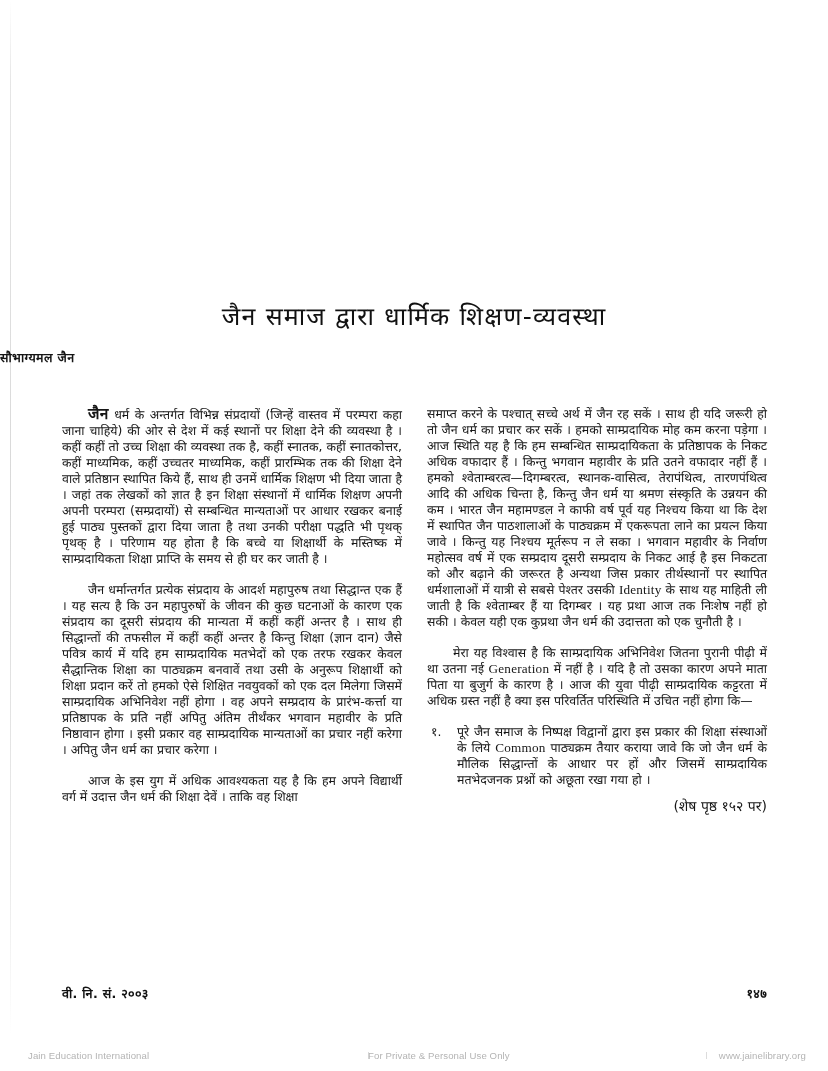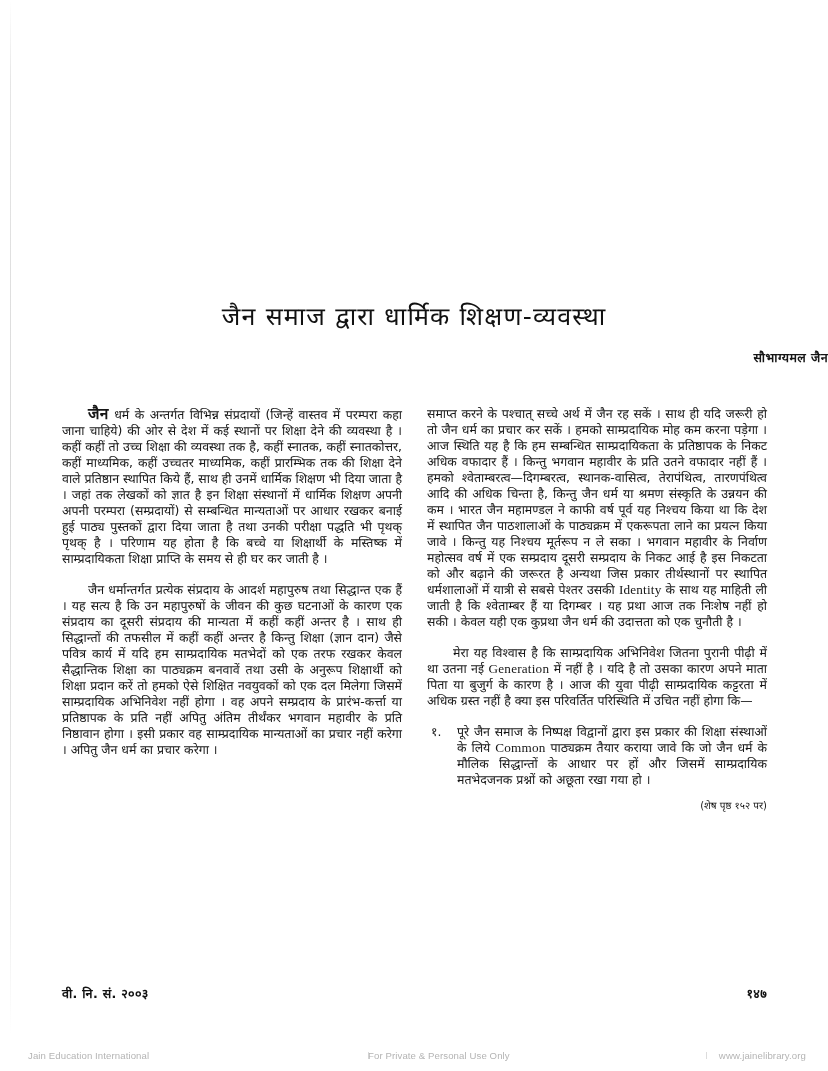"सौभाग्यमल जैन" .article-byline { text-align: right -> left }
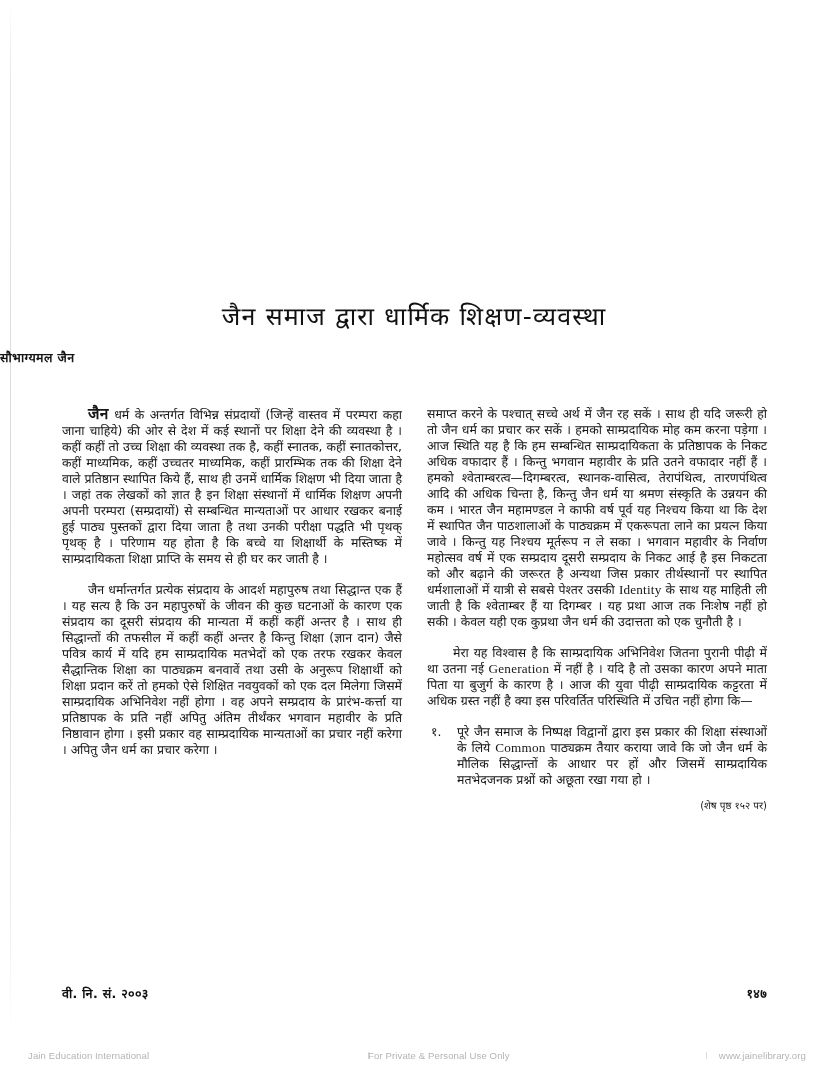"आज के इस युग में" p.para { html: none -> <p>आज के इस युग में अधिक आवश्यकता यह है कि हम अपने विद्यार्थी वर्ग में उदात्त जैन धर्म की शिक्षा देवें । ताकि वह शिक्षा</p> }
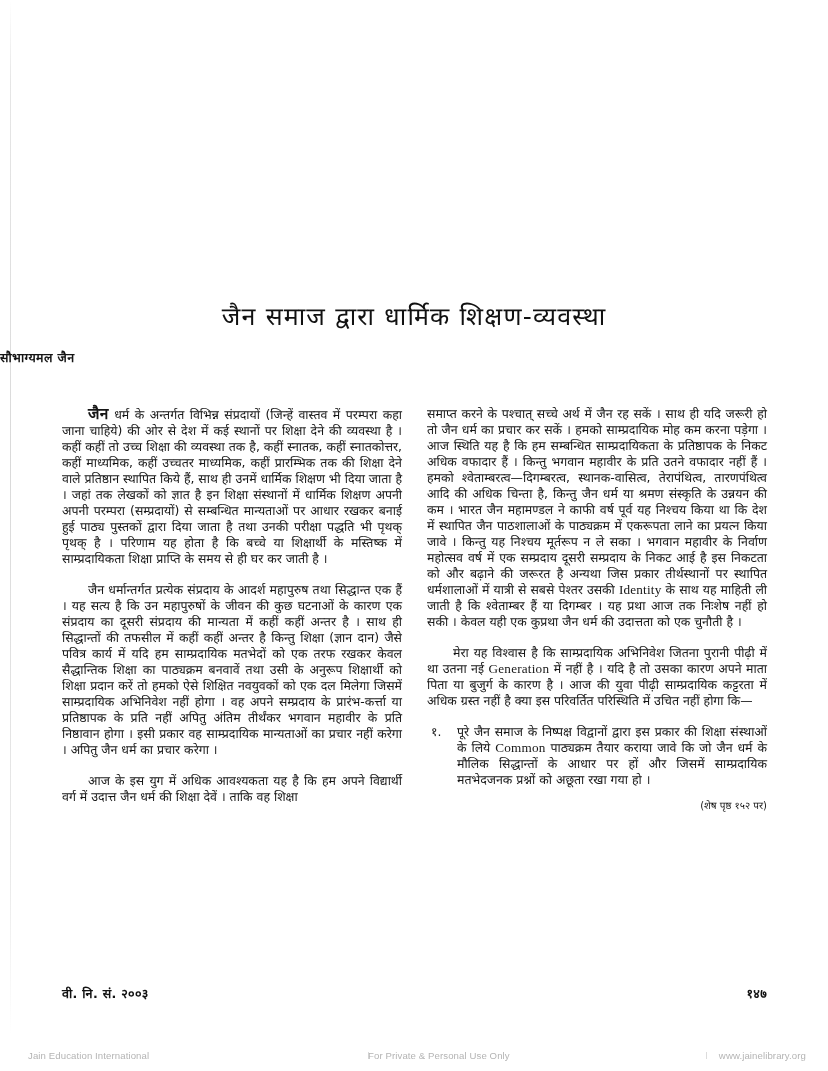"(शेष पृष्ठ १५२ पर)" .continued-note { font-size: 10px -> 14px }
